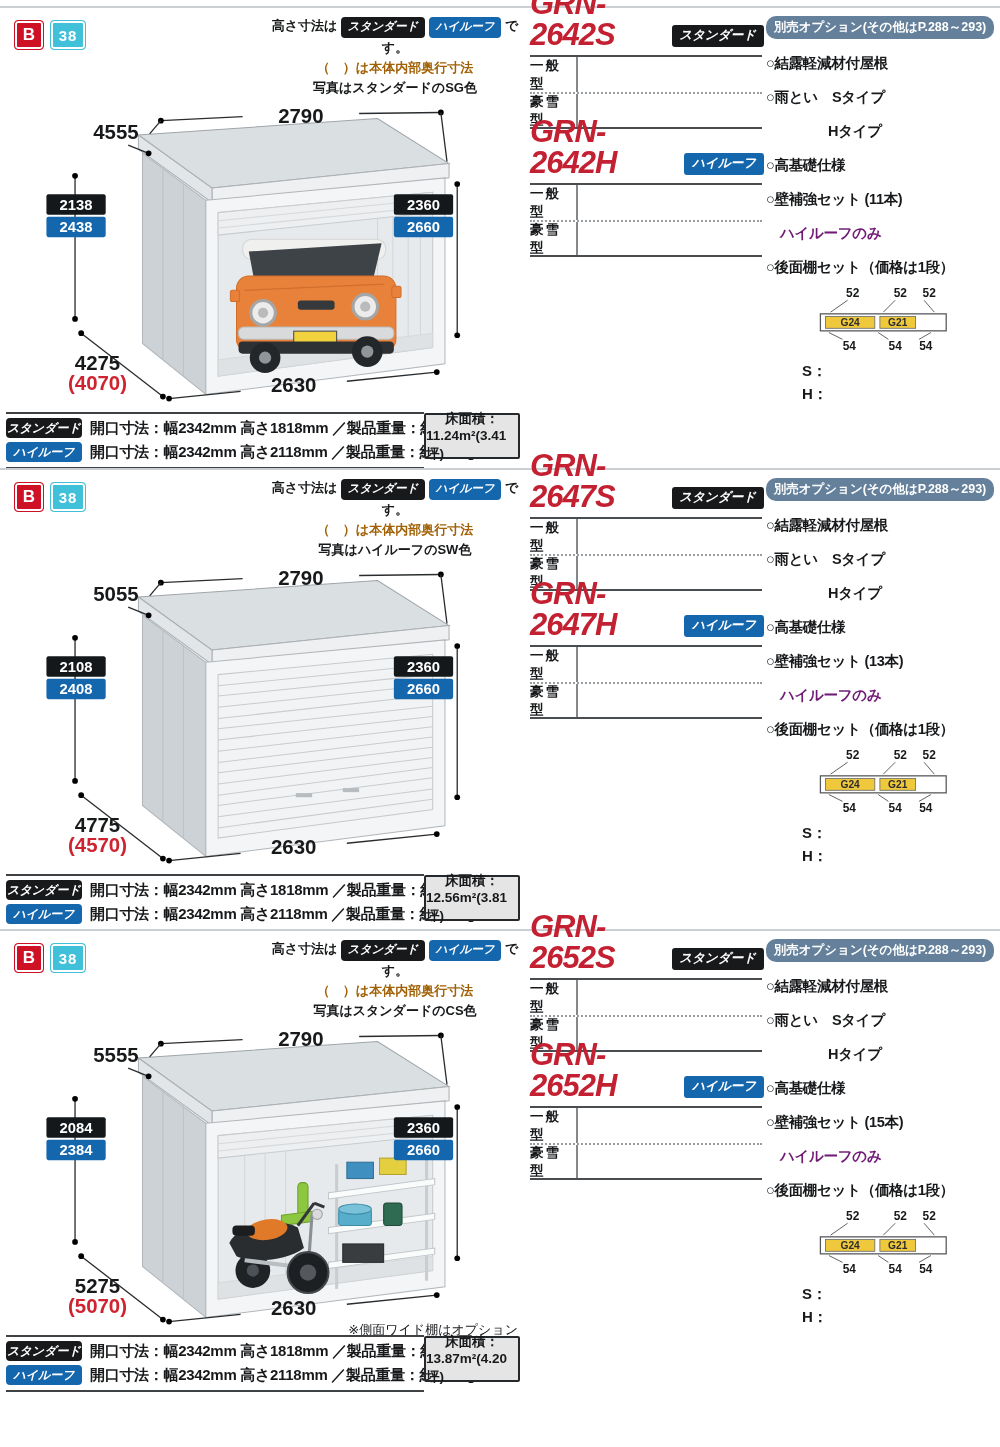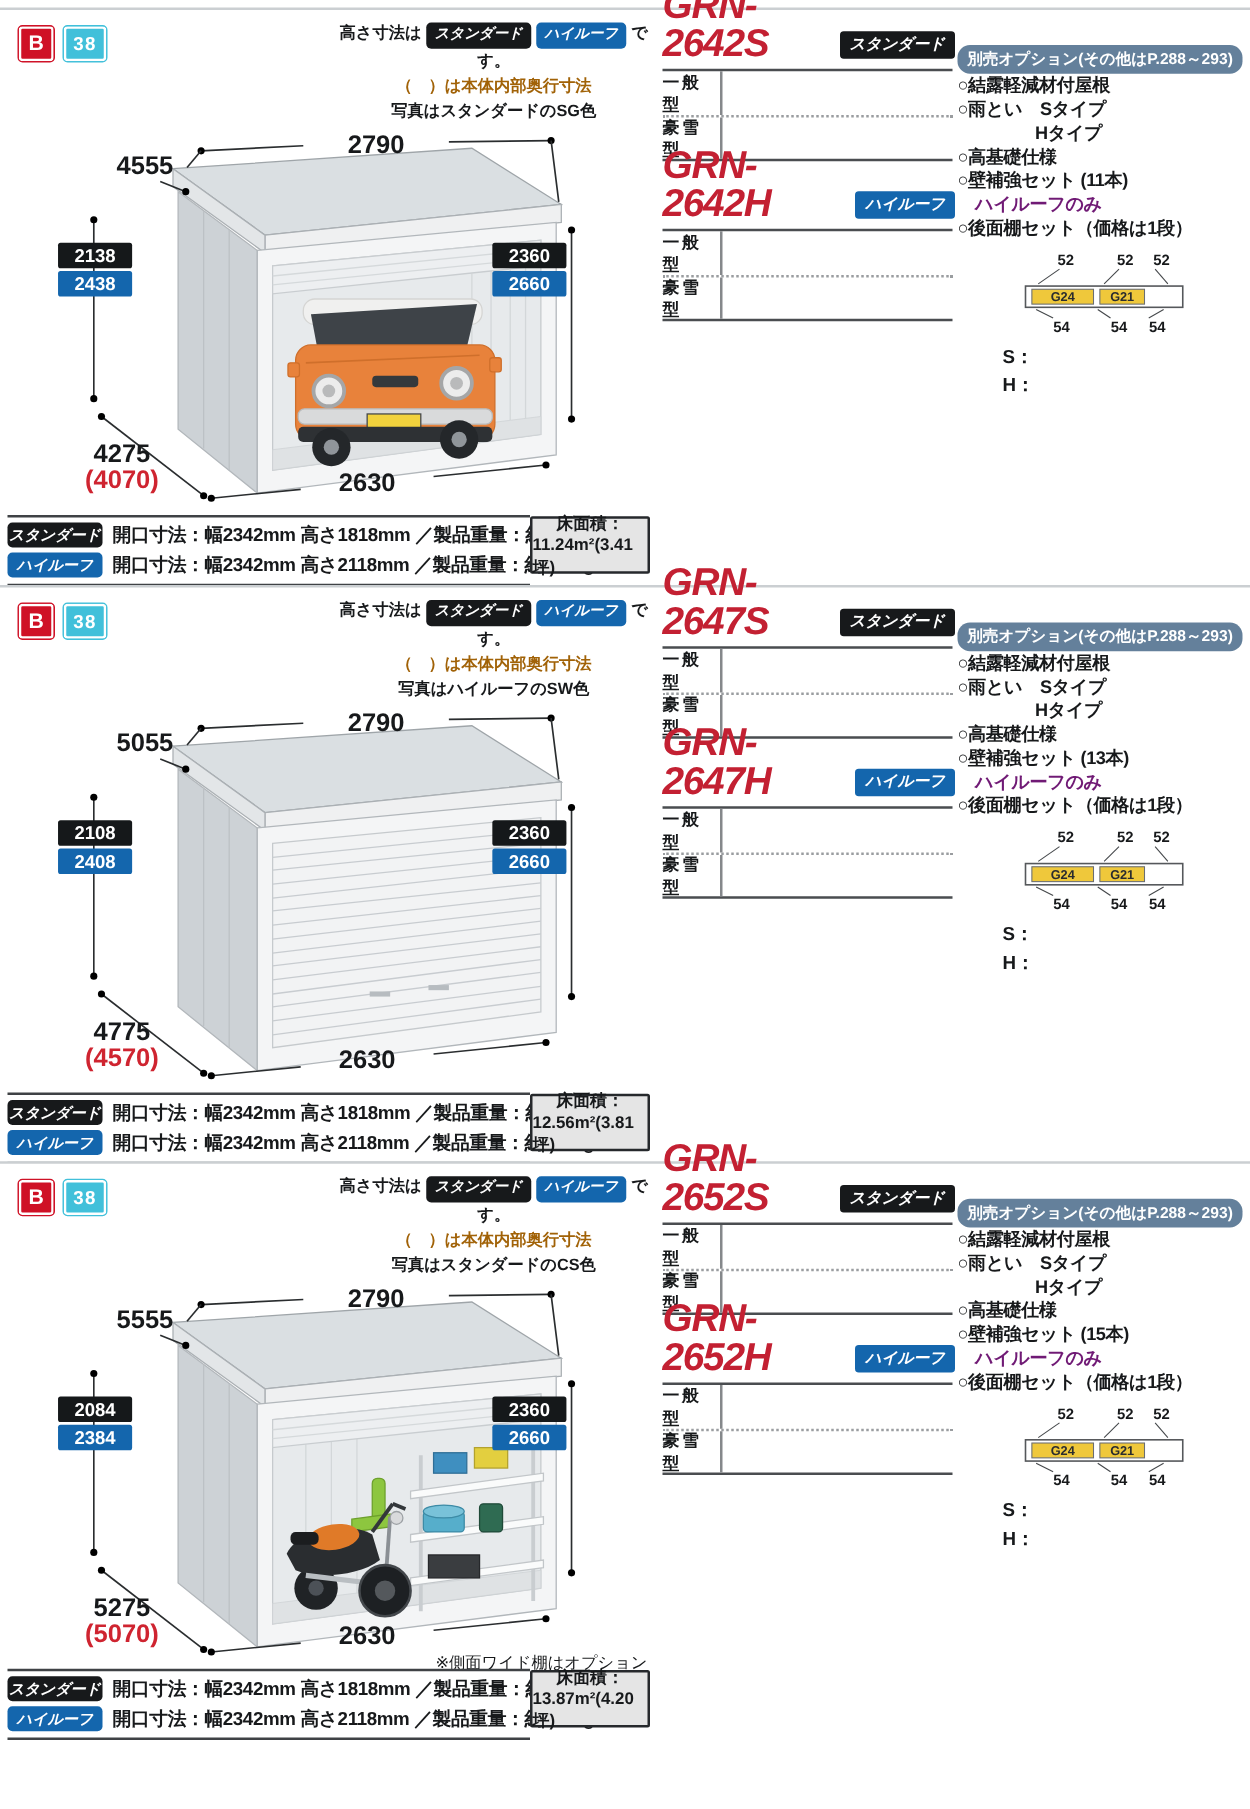"別売オプション(その他はP.288～293)" .opill { margin-top: 20px -> none }
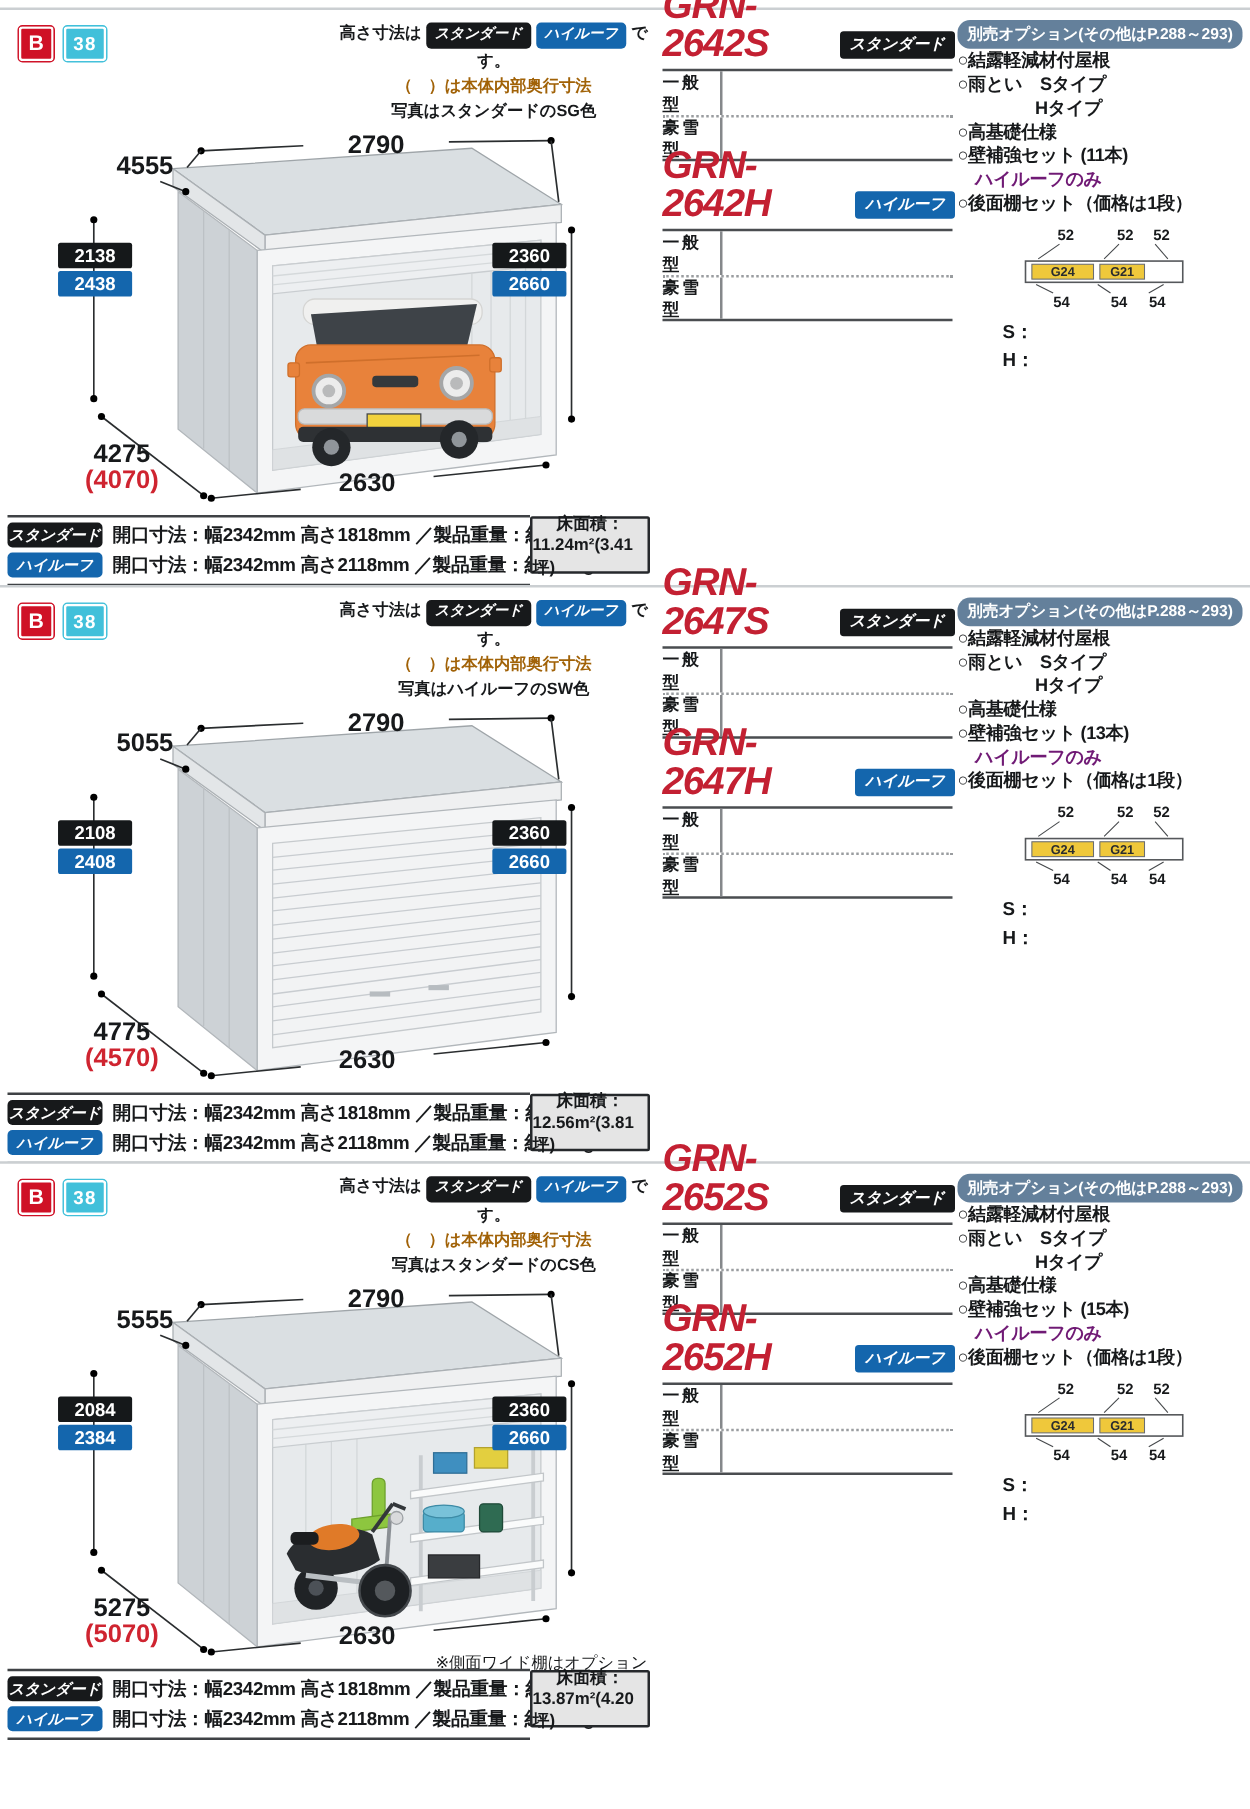"○結露軽減材付屋根" .olist div { margin-top: 0 -> 15px }
